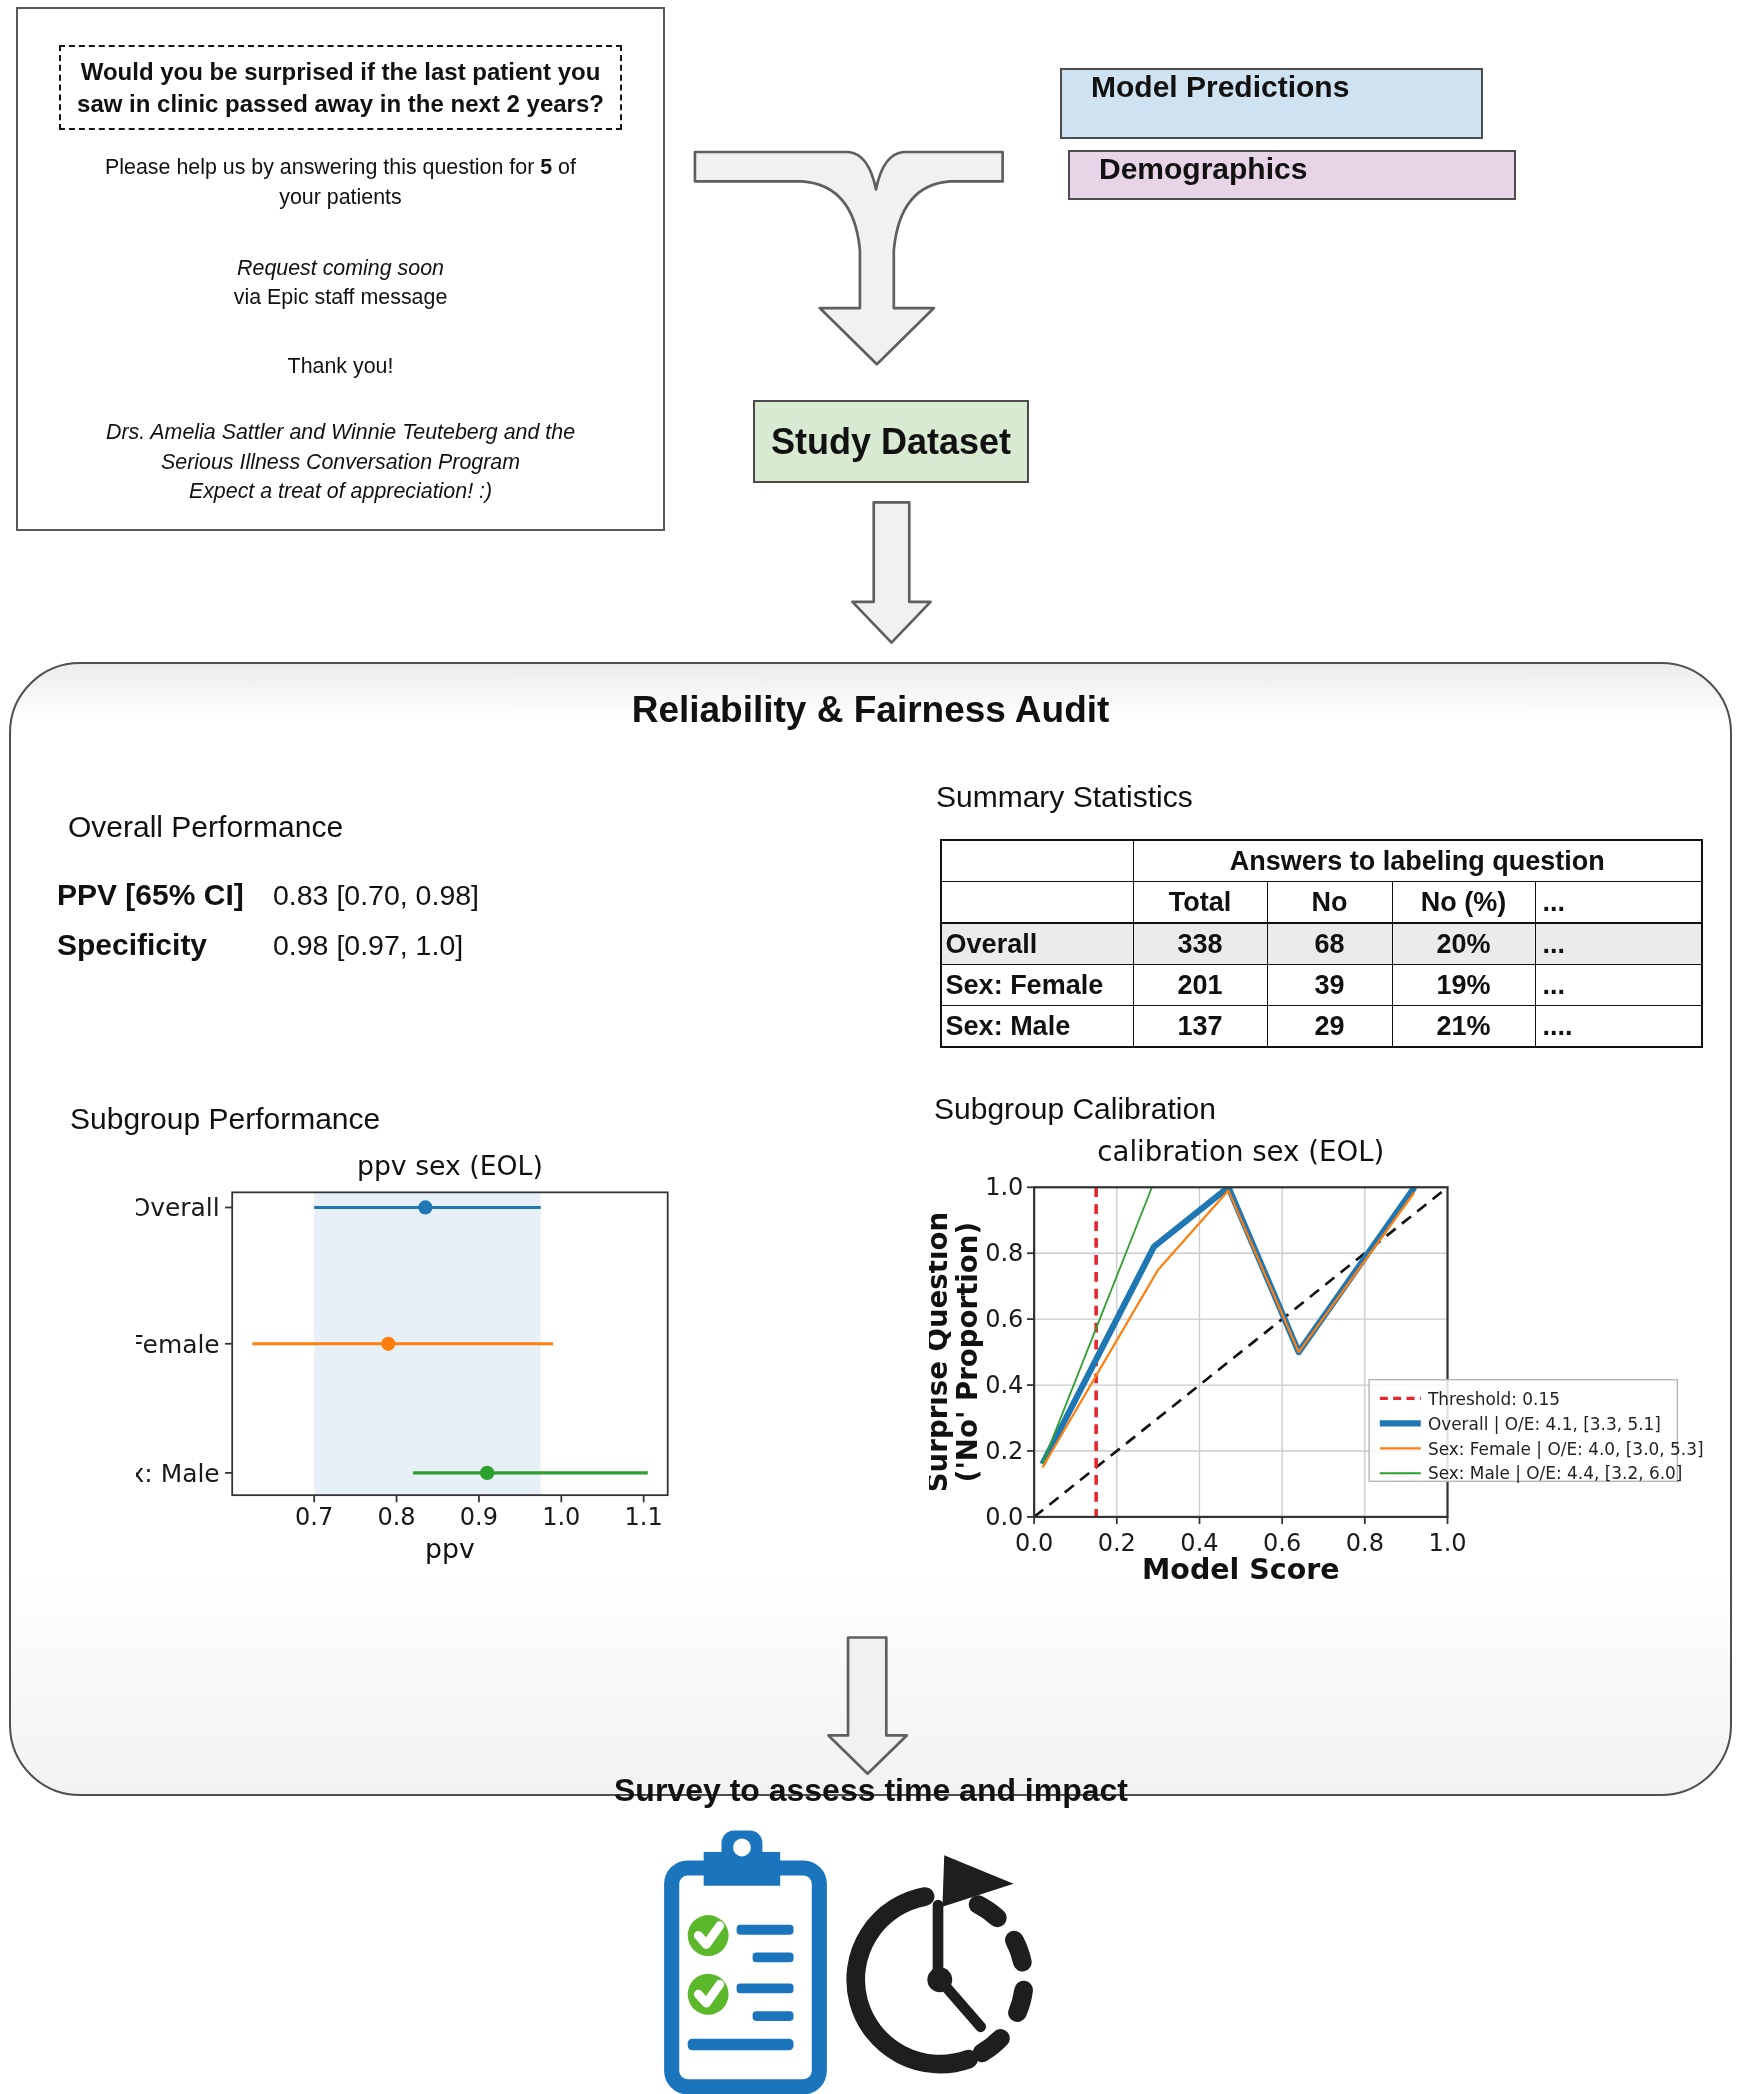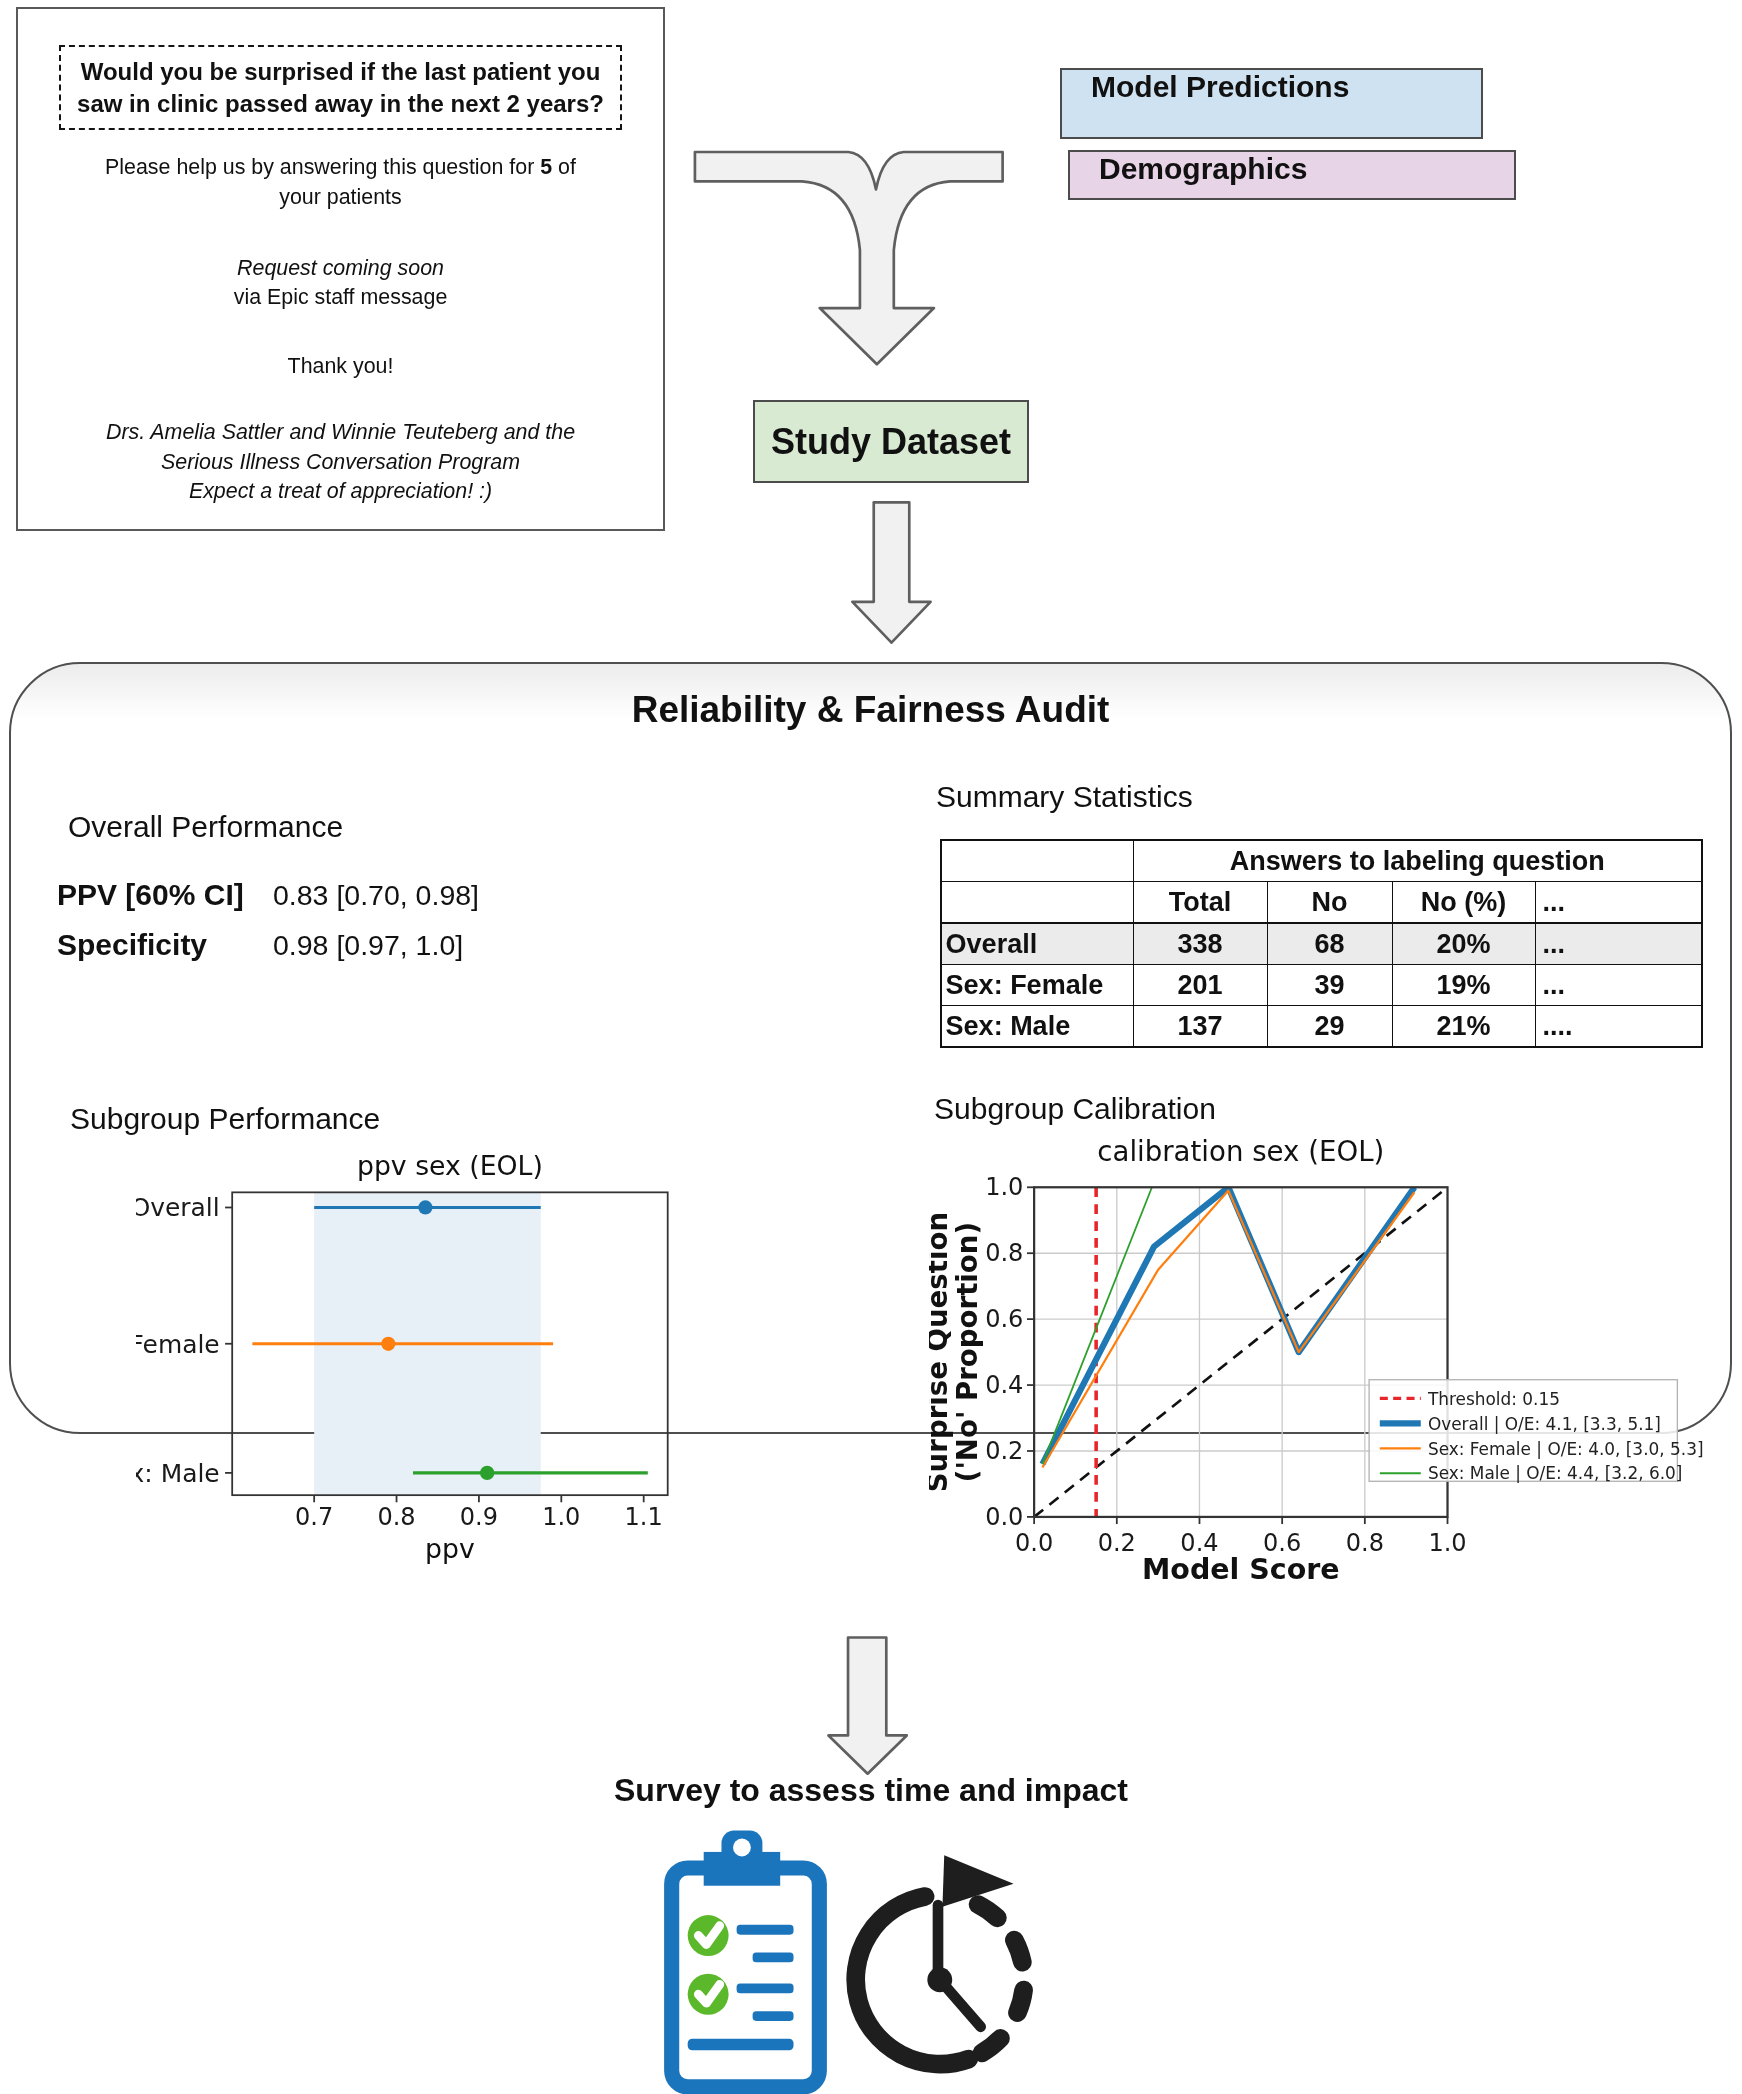"Reliability & Fairness Audit" #panel { height: 772px -> 1134px }
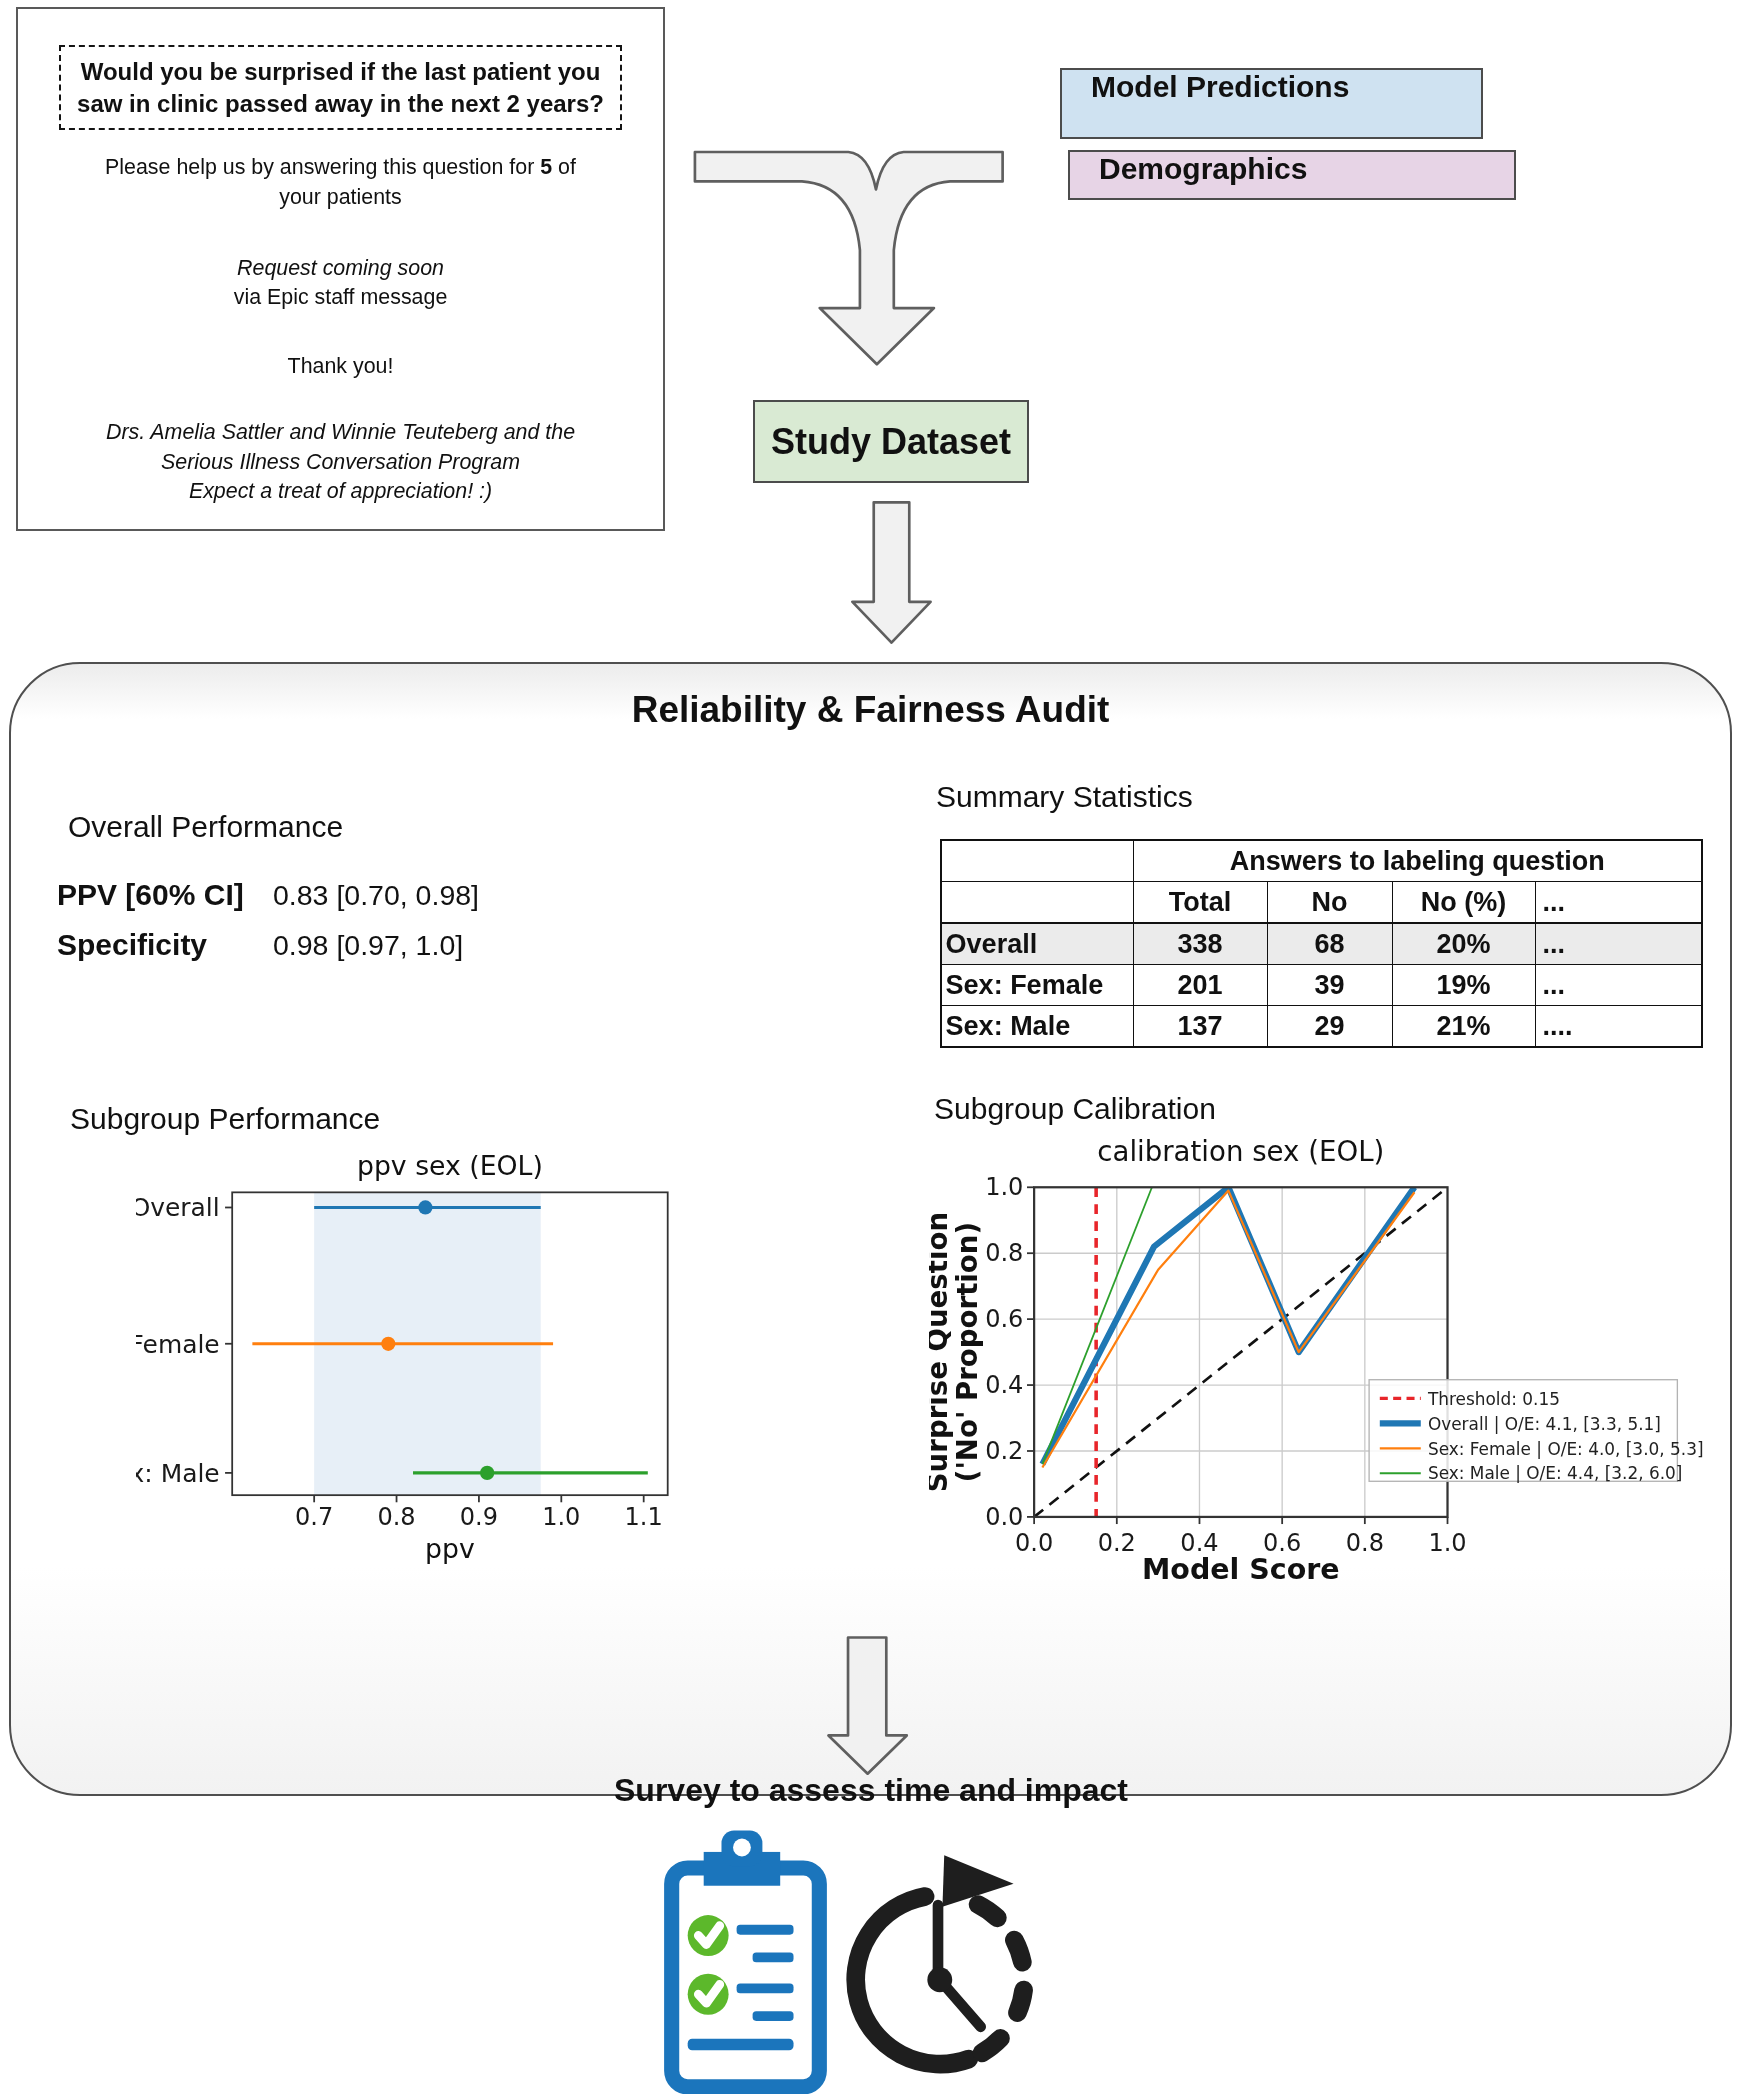"PPV [60% CI]" div.mlabel { text: 60% -> 65% }
